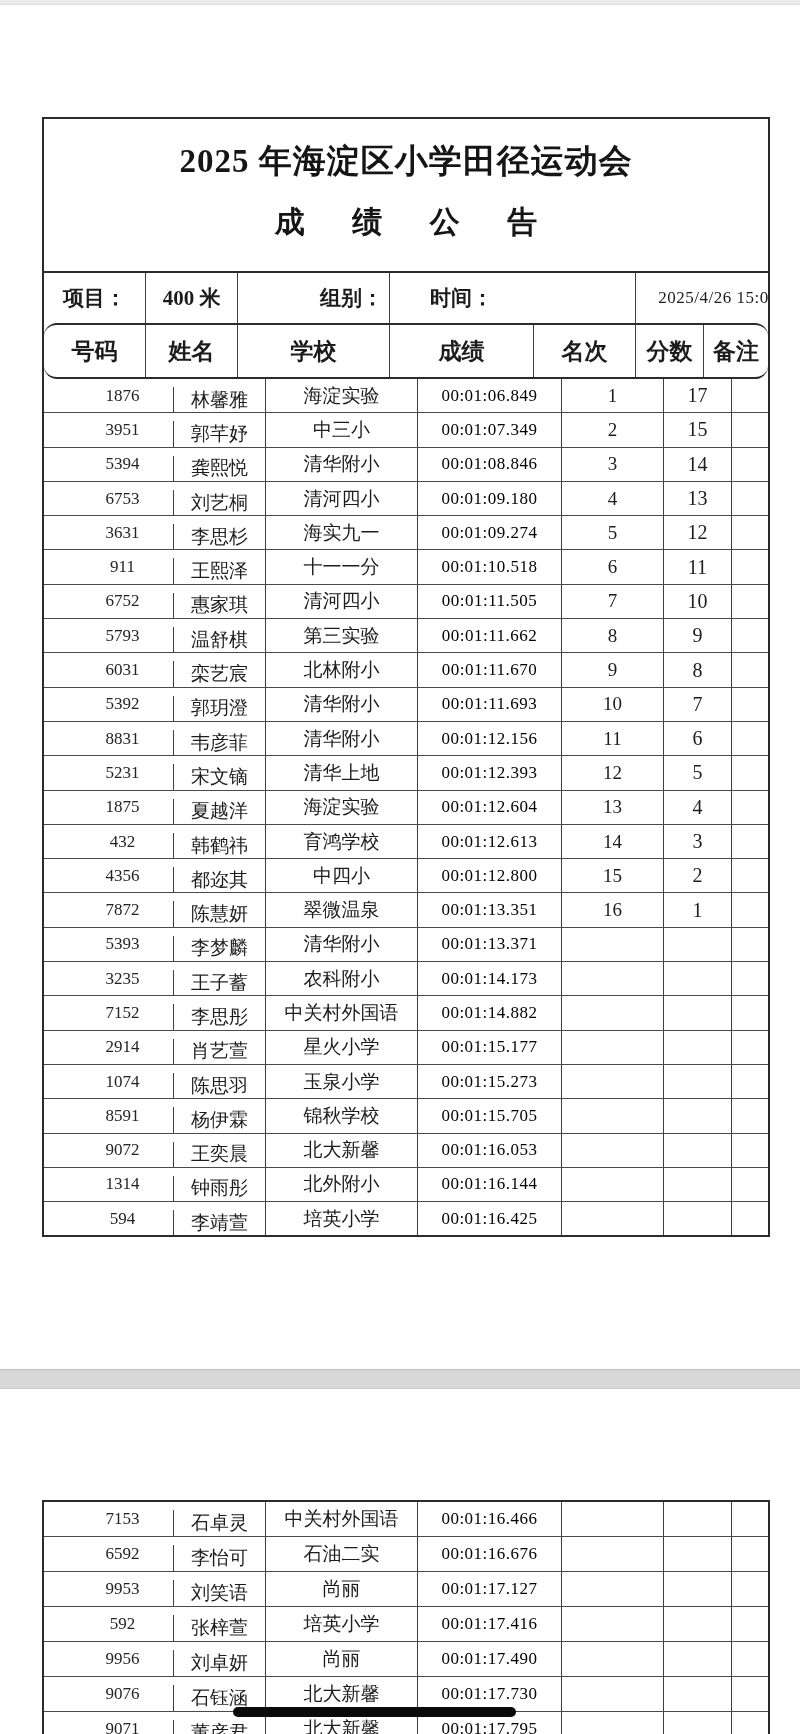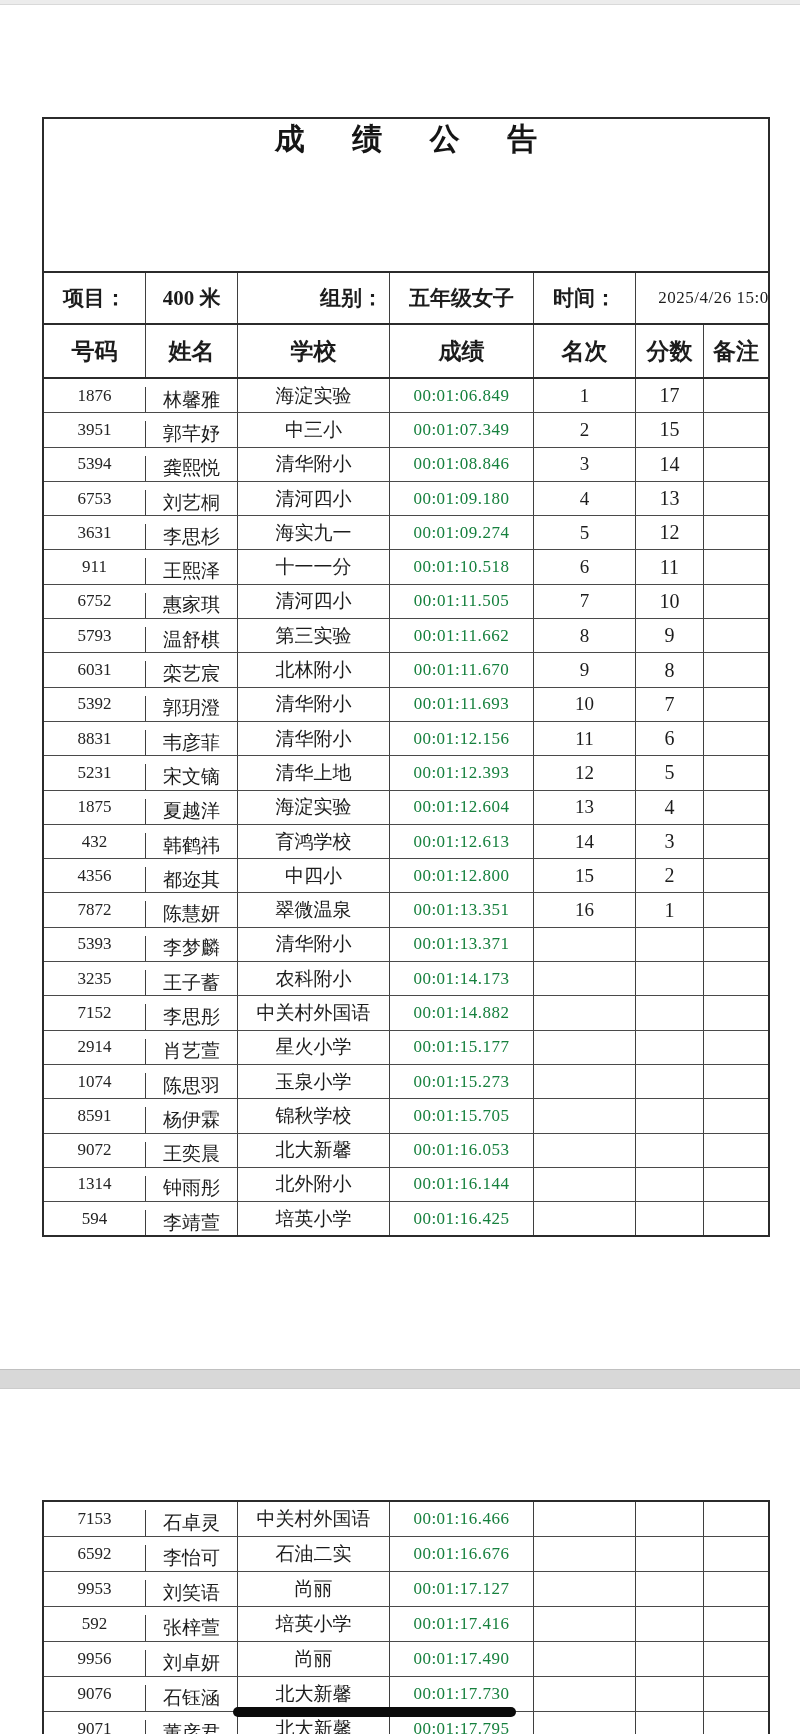"2025 年海淀区小学田径运动会" div.doc-title { html: none -> <div>2025 年海淀区小学田径运动会</div> }
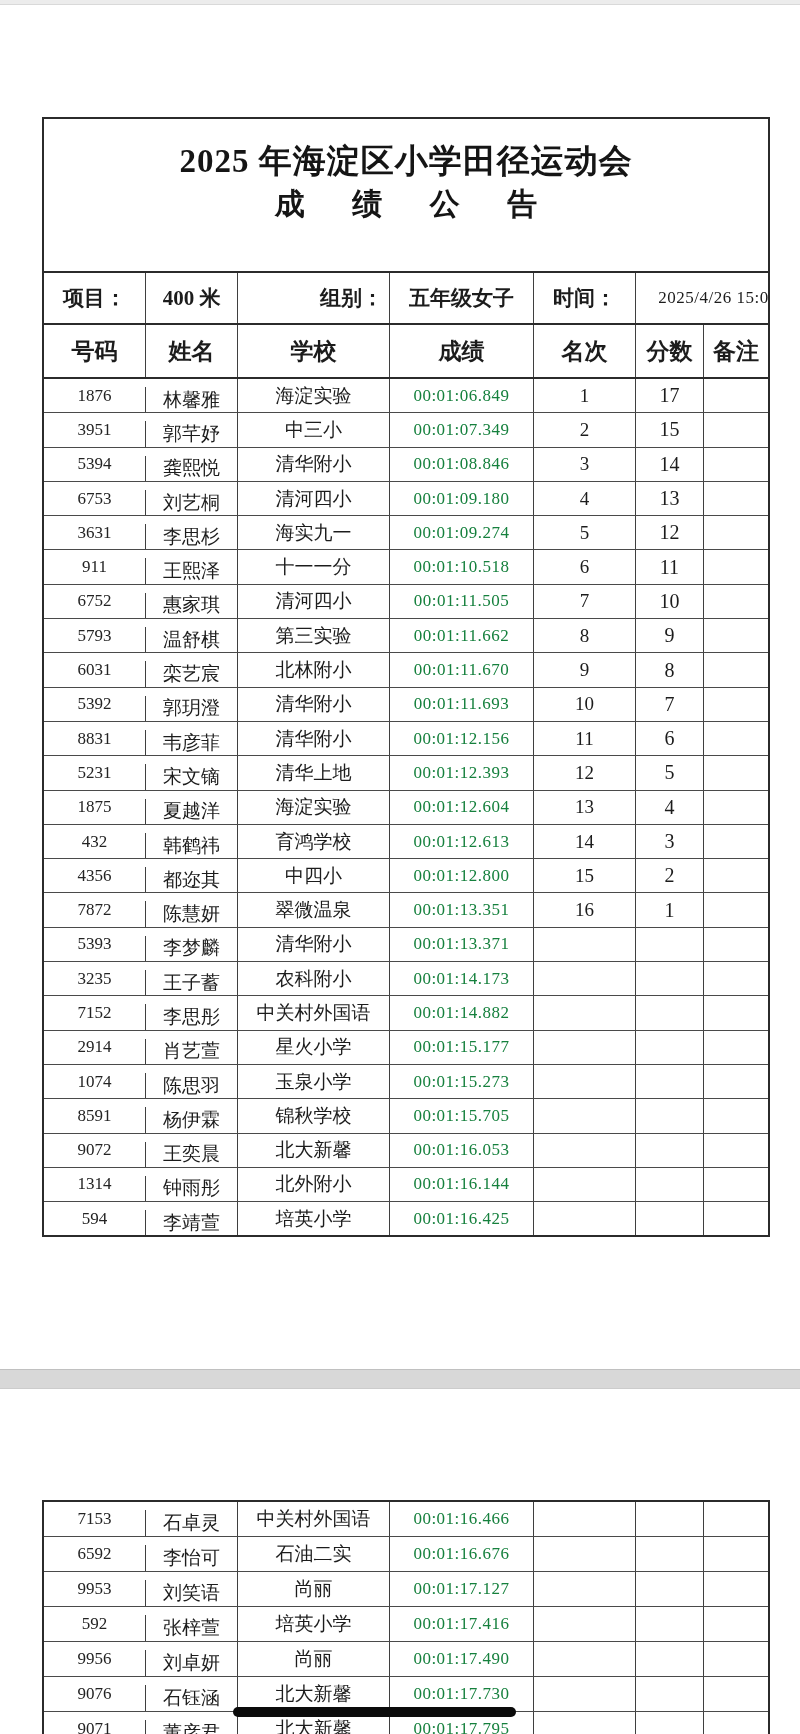"成 绩 公 告" .doc-subtitle { margin-top: none -> 18px }
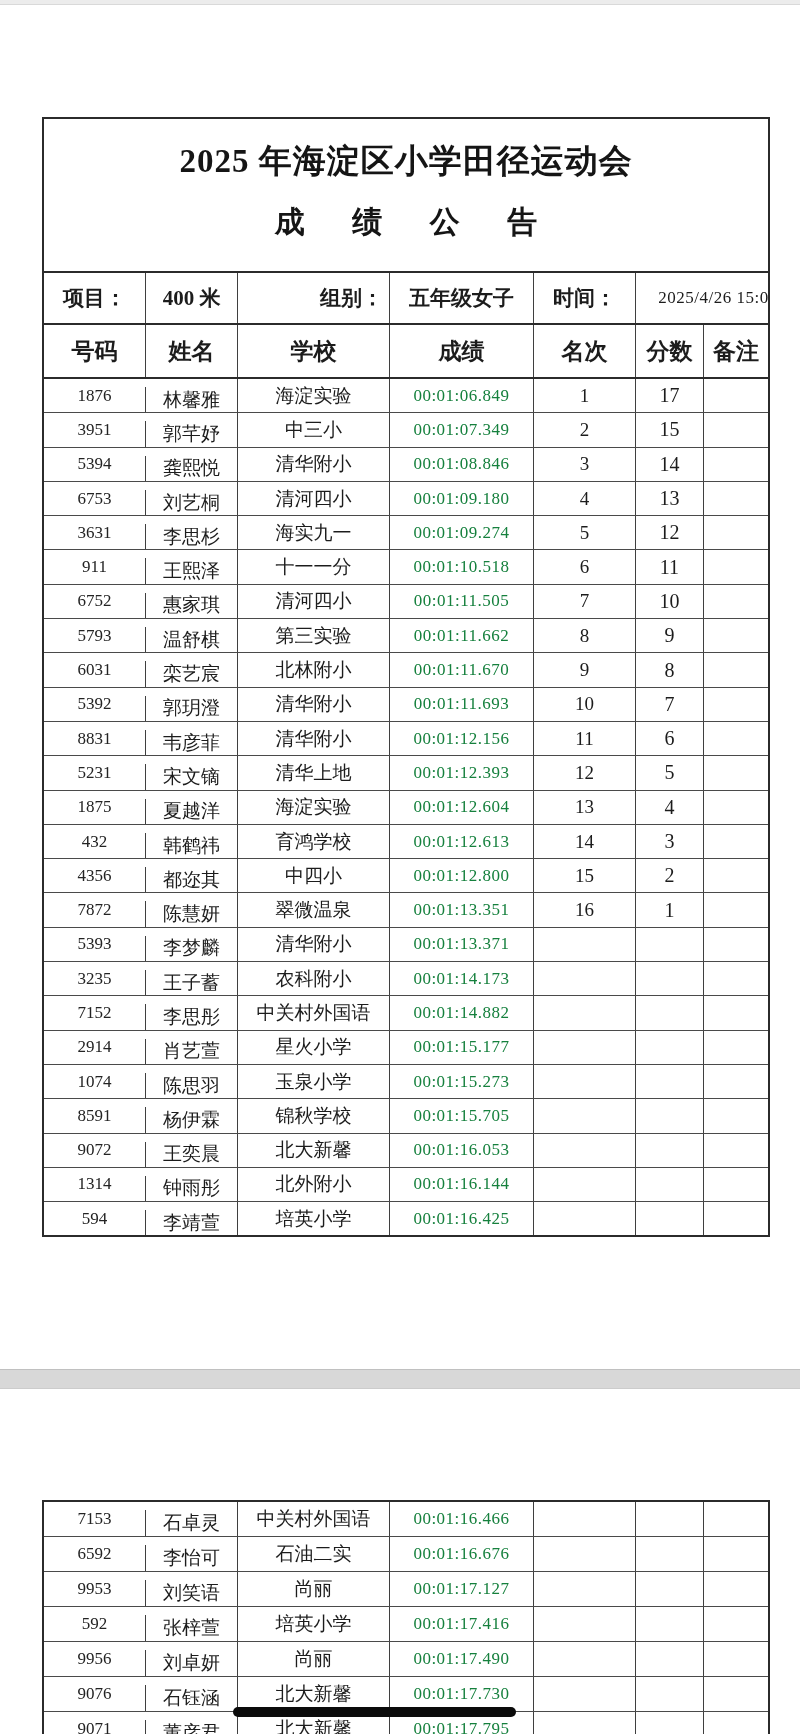"五年级女子" div.cell { html: <div>五年级女子</div> -> none }
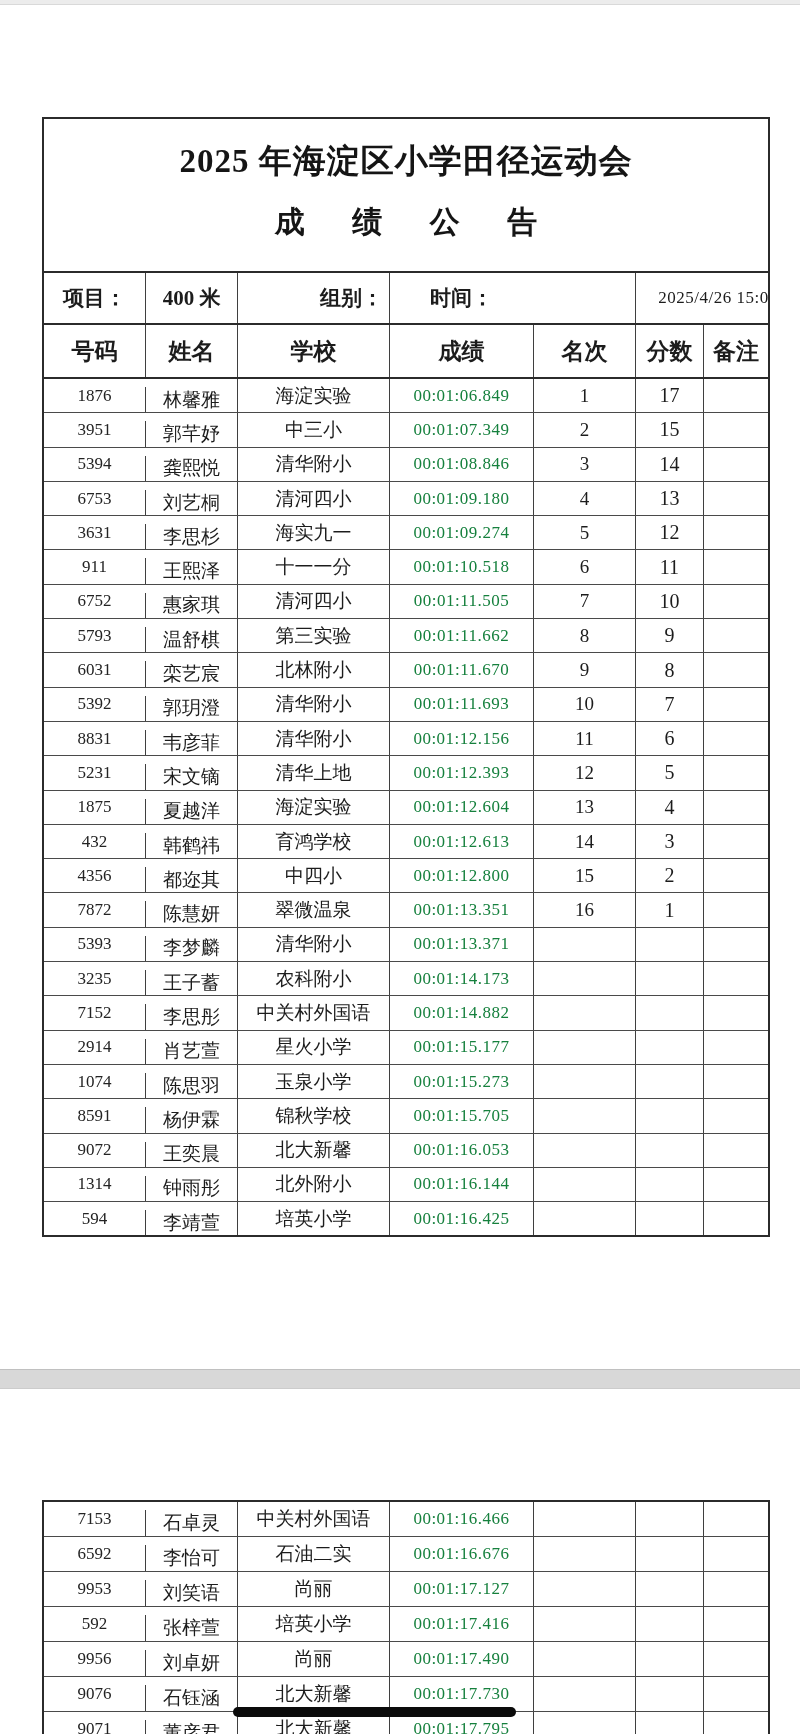"号码" .head-row { border-radius: none -> 13px }
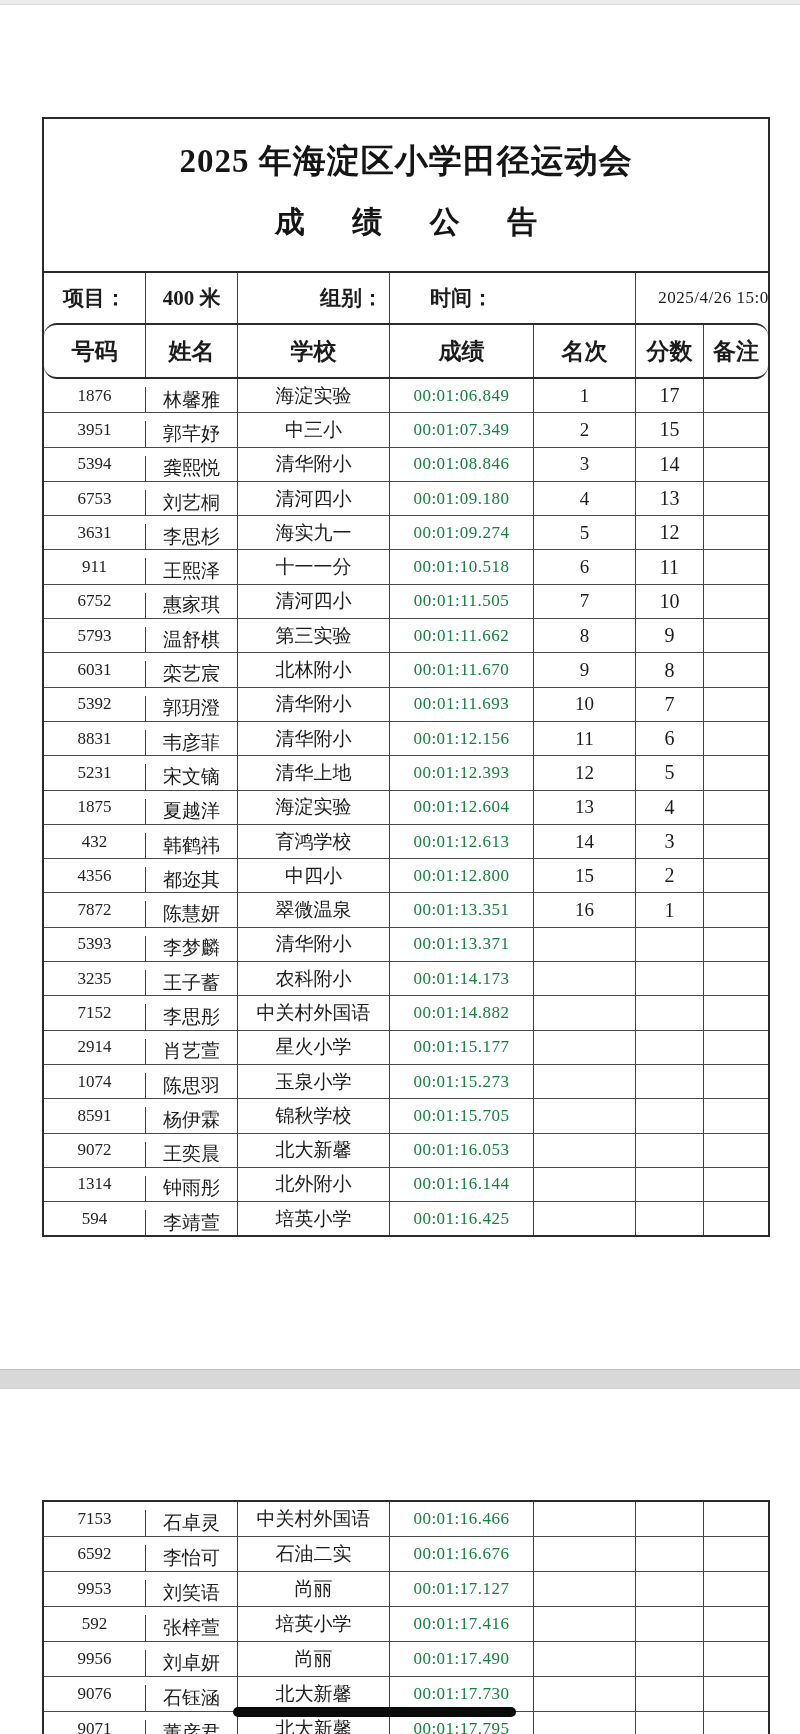"1876" .trow { padding-left: none -> 28px }
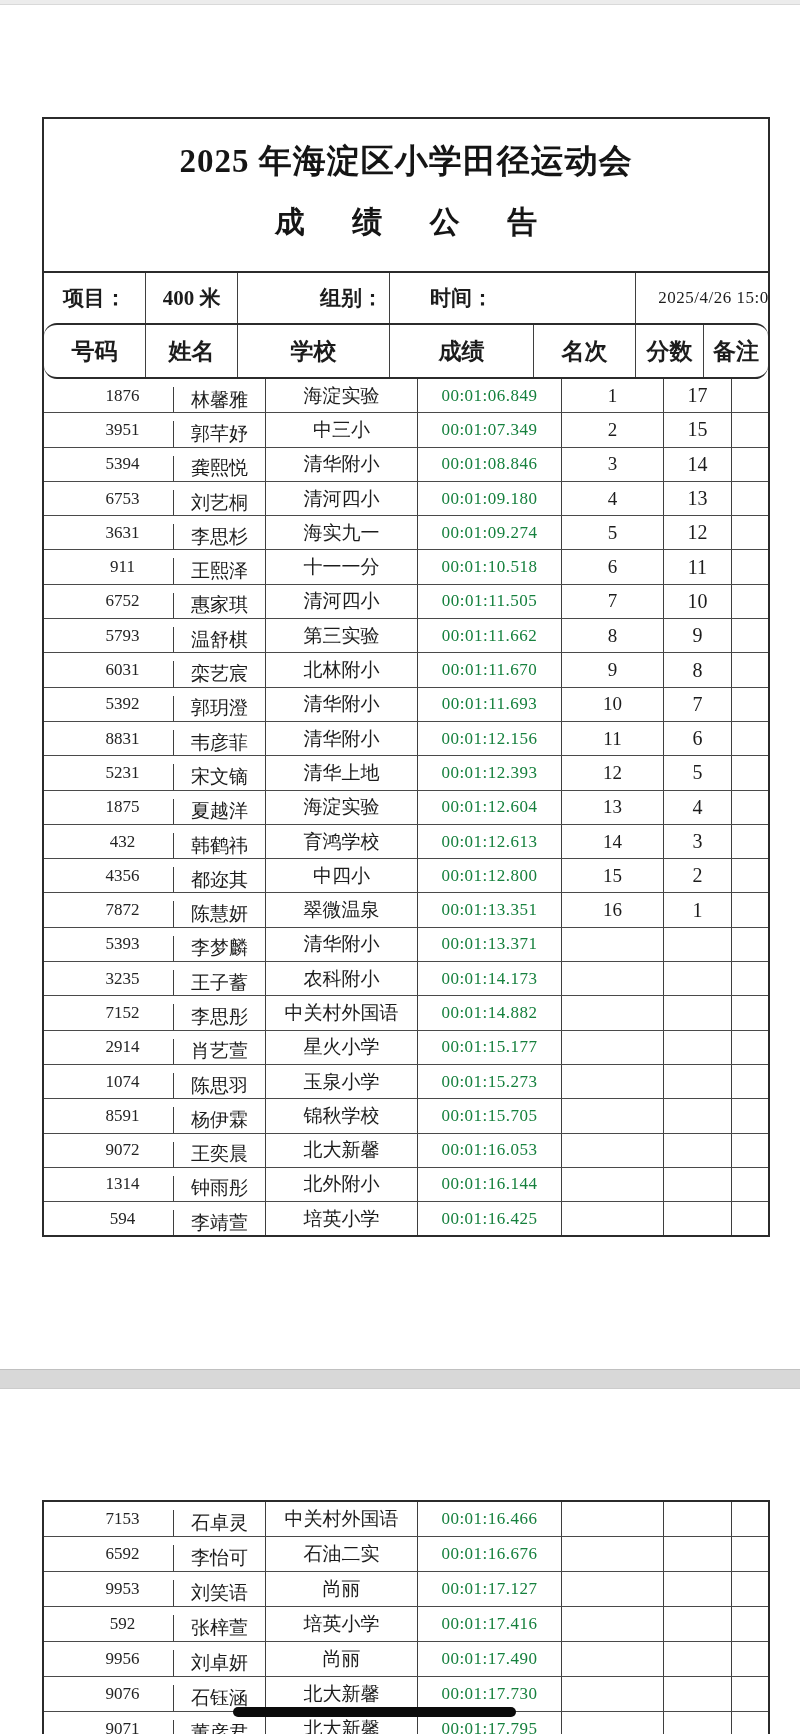"00:01:06.849" .td-time { color: #15803d -> #000000 }
